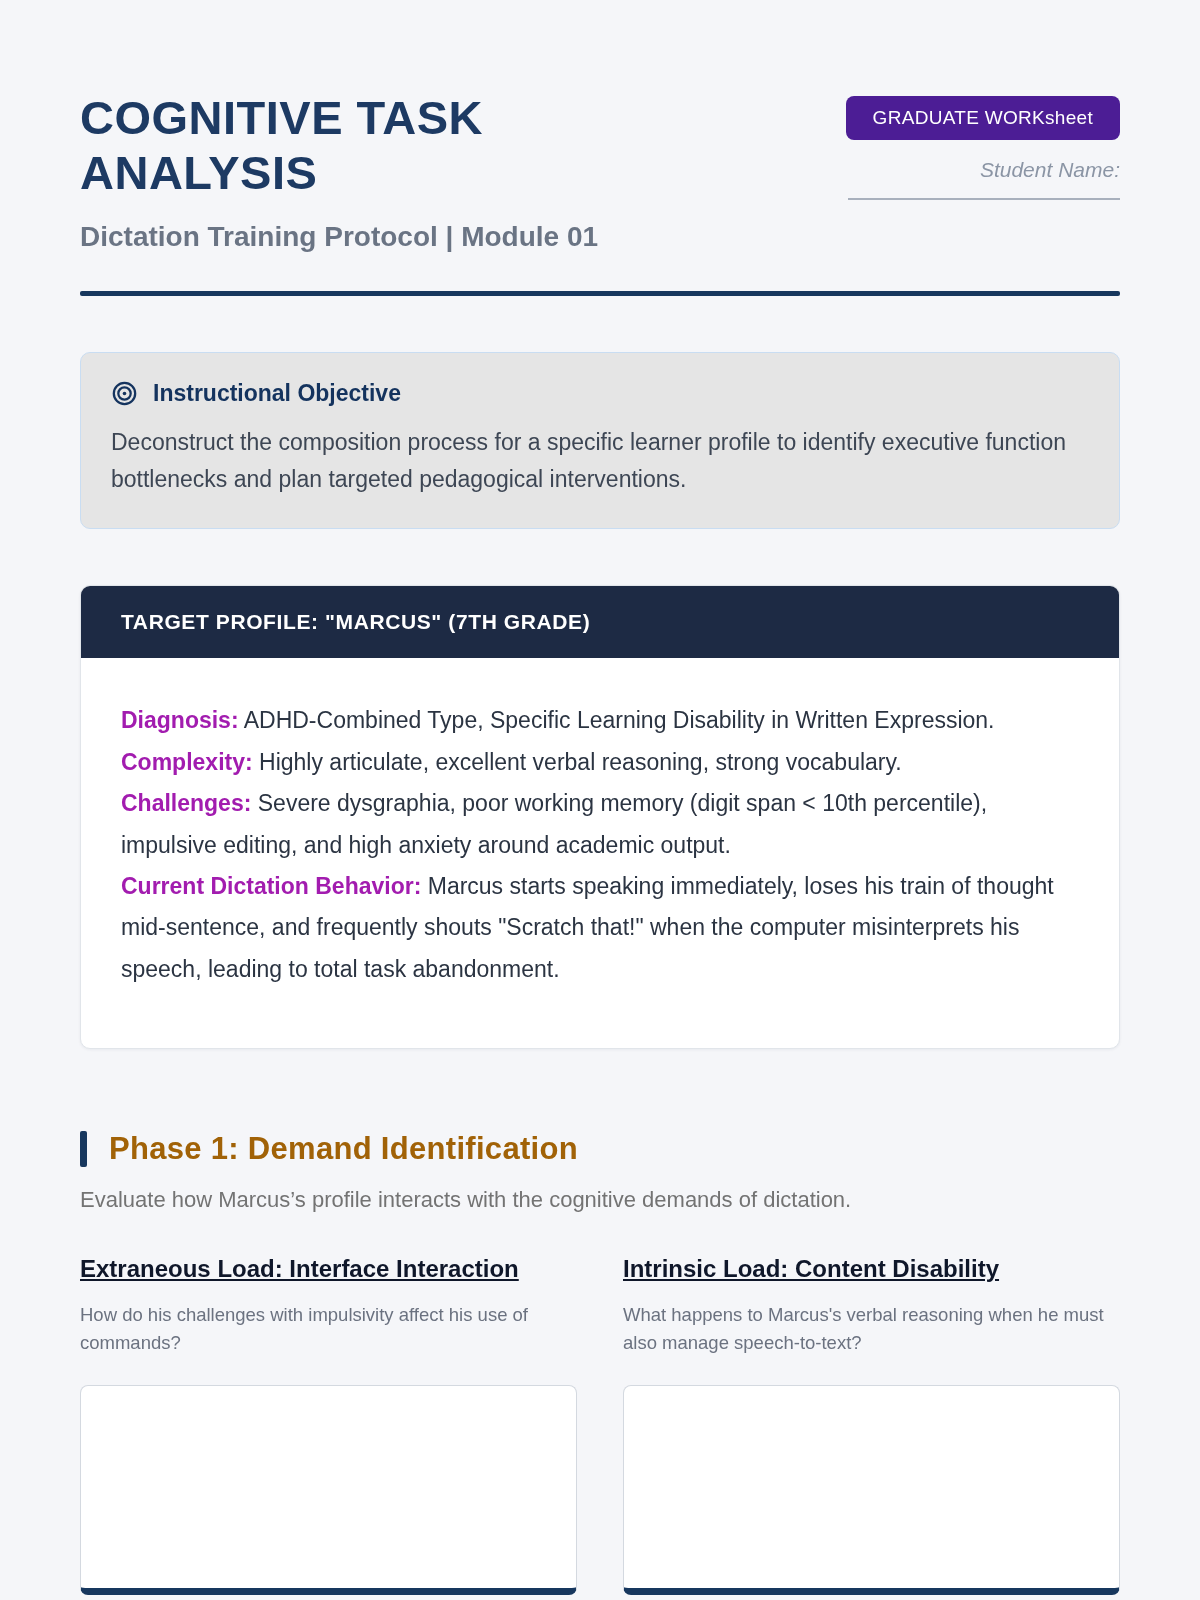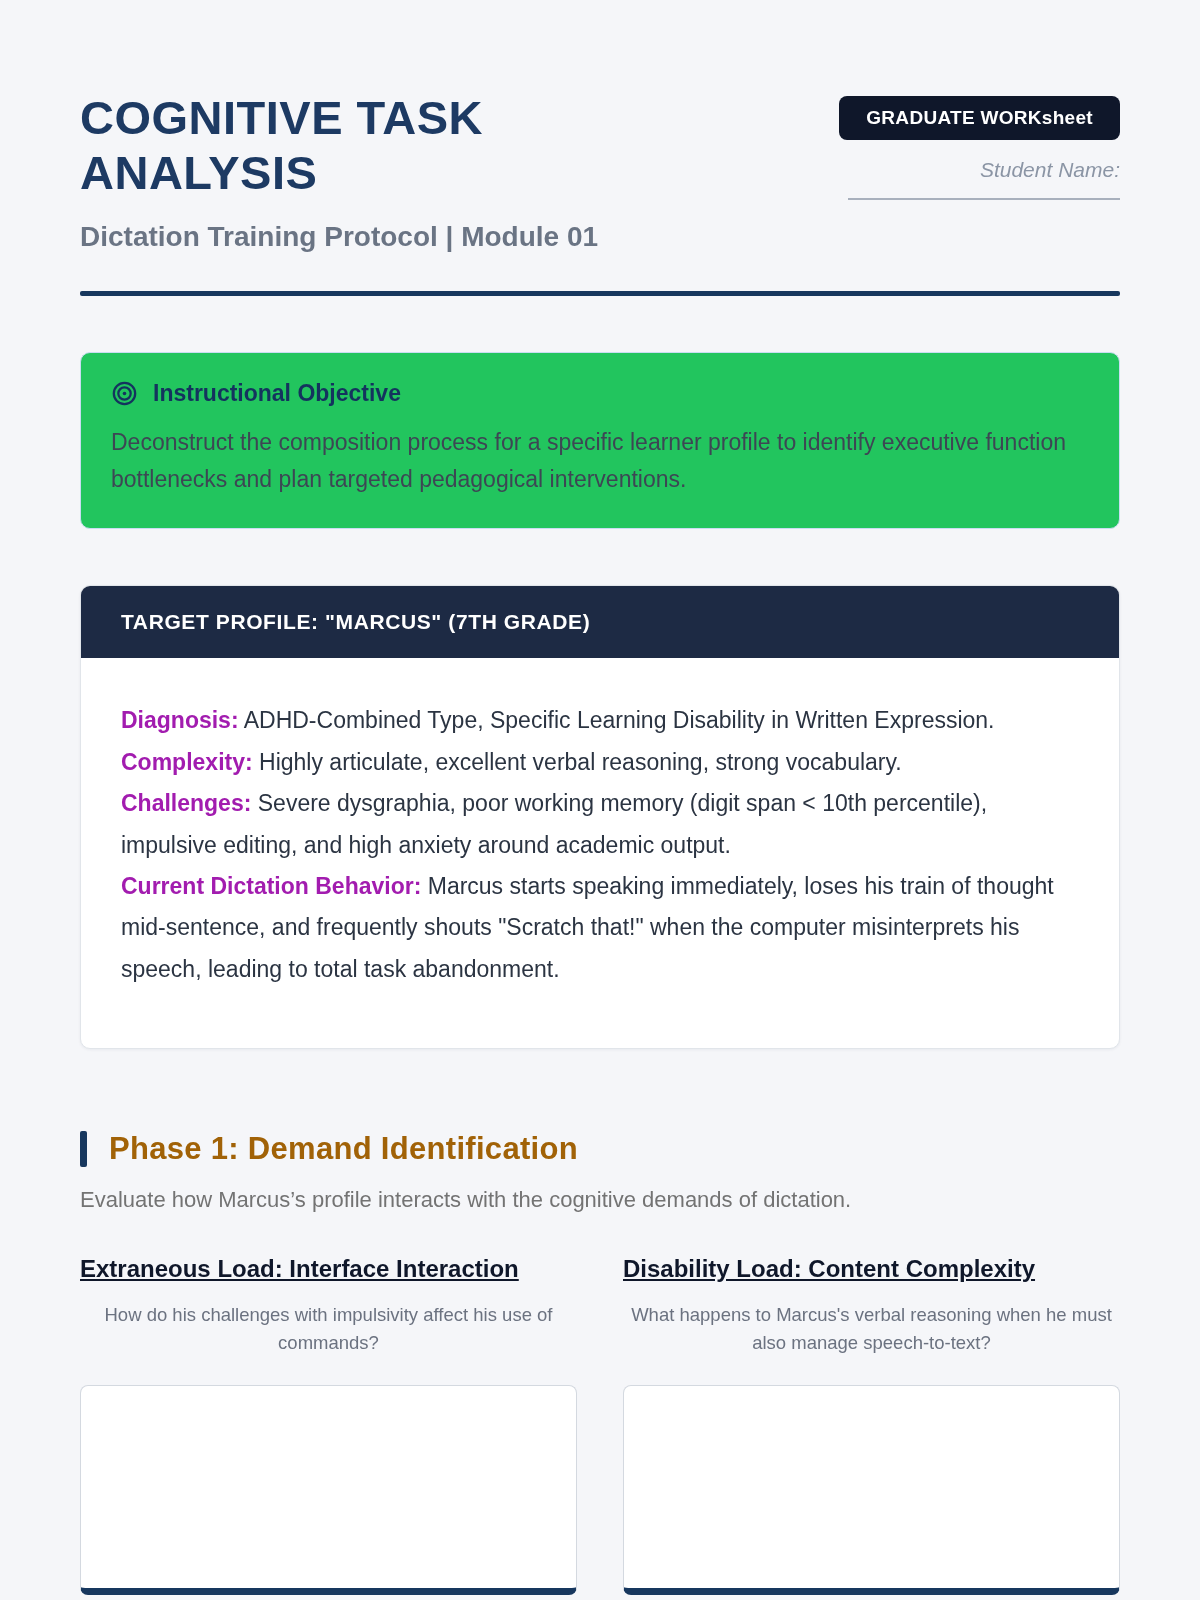"GRADUATE WORKsheet" .badge { background: #0f172a -> #4c1d95; font-weight: 700 -> 400 }
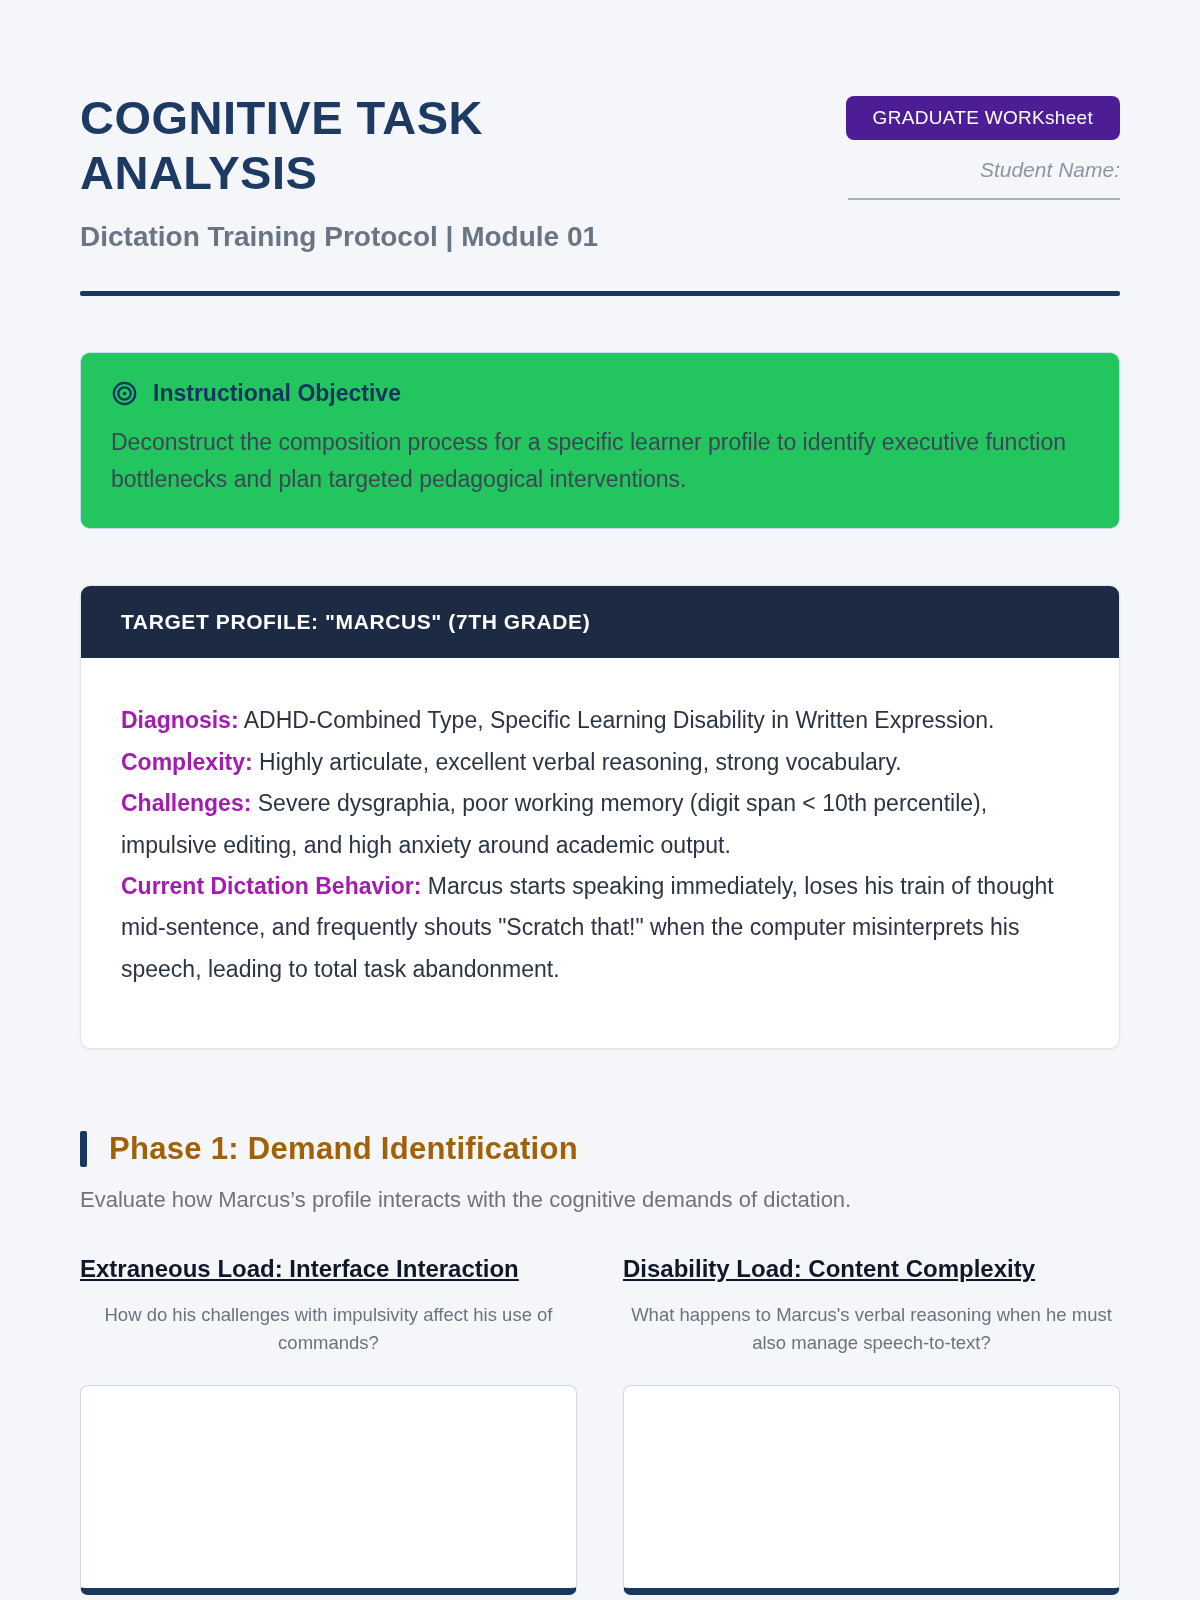"Instructional Objective" .objective { background: #22c55e -> #e5e5e5 }
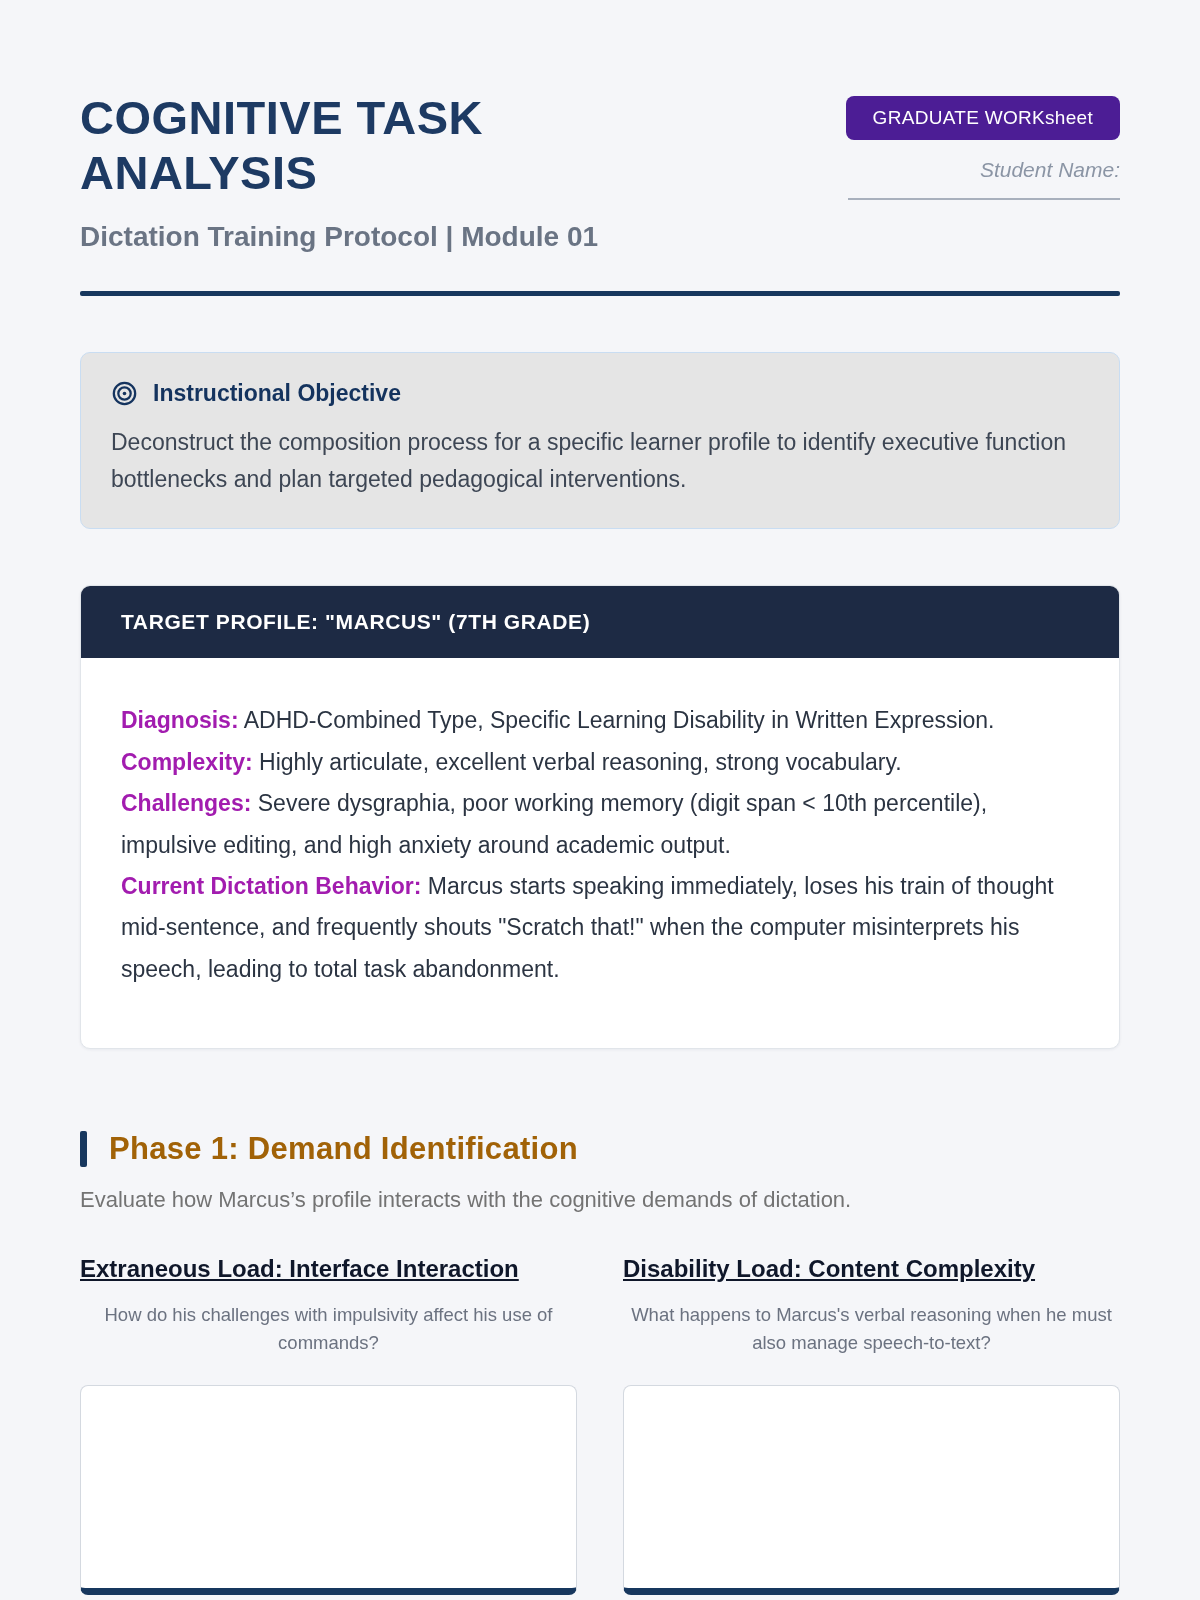"Disability Load: Content Complexity" div.col-heading { text: Disability Load: Content Complexity -> Intrinsic Load: Content Disability }
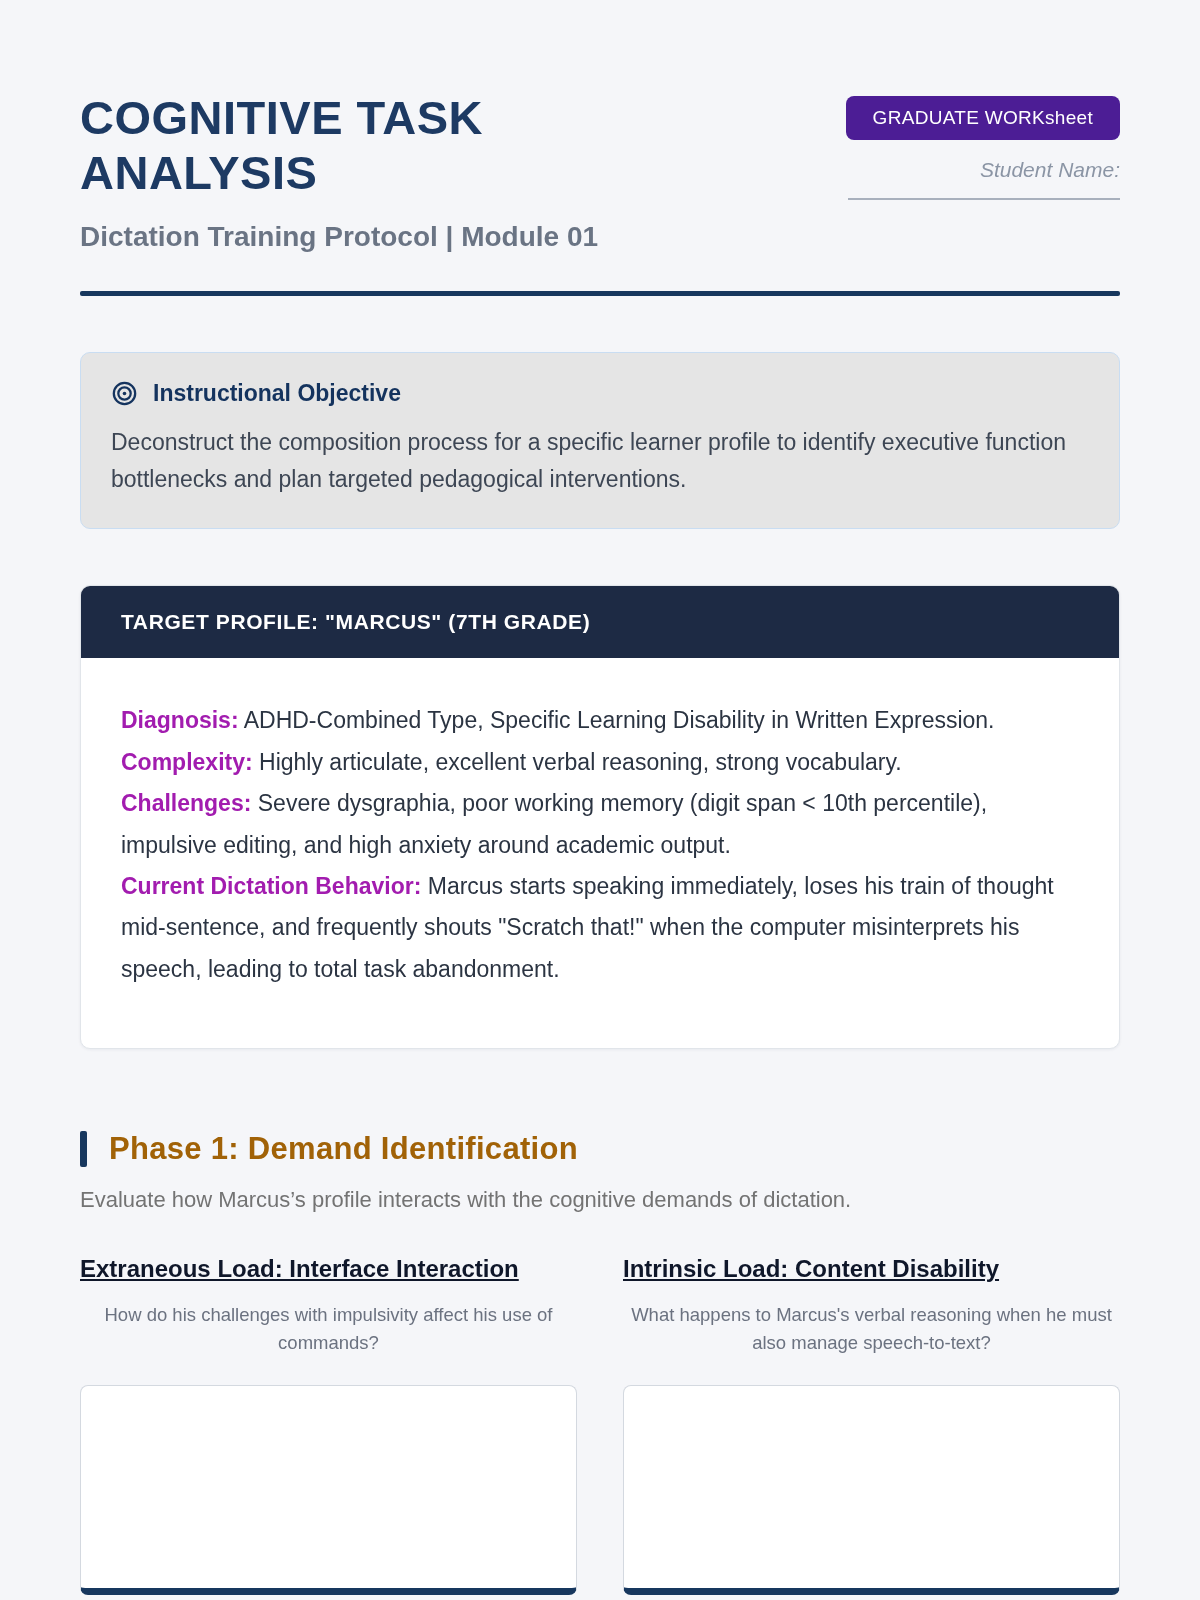"How do his challenges with" .col-prompt { text-align: center -> none }
